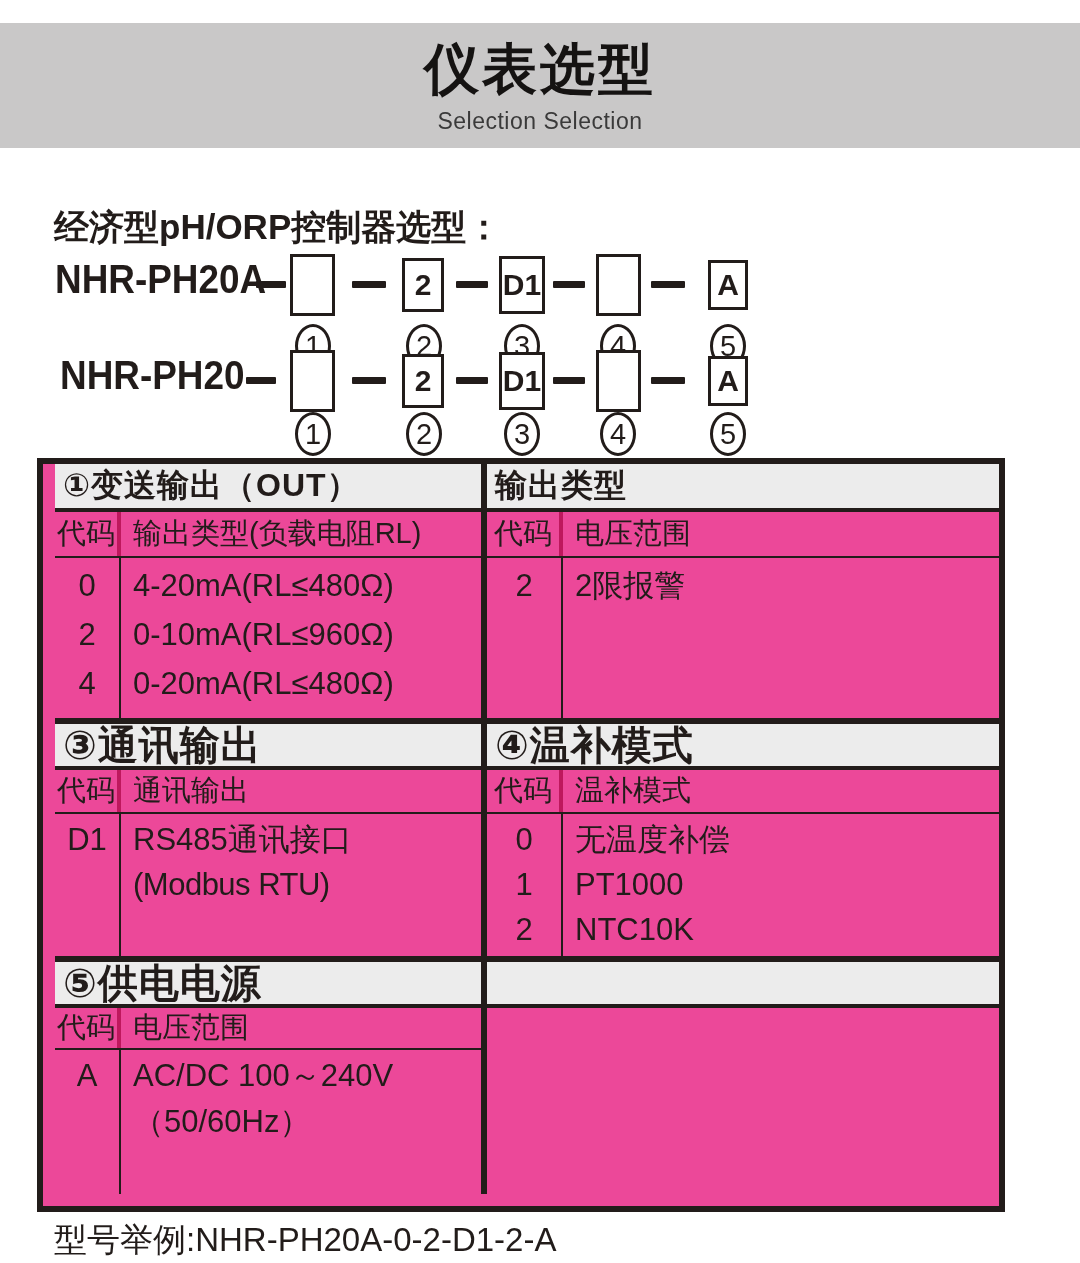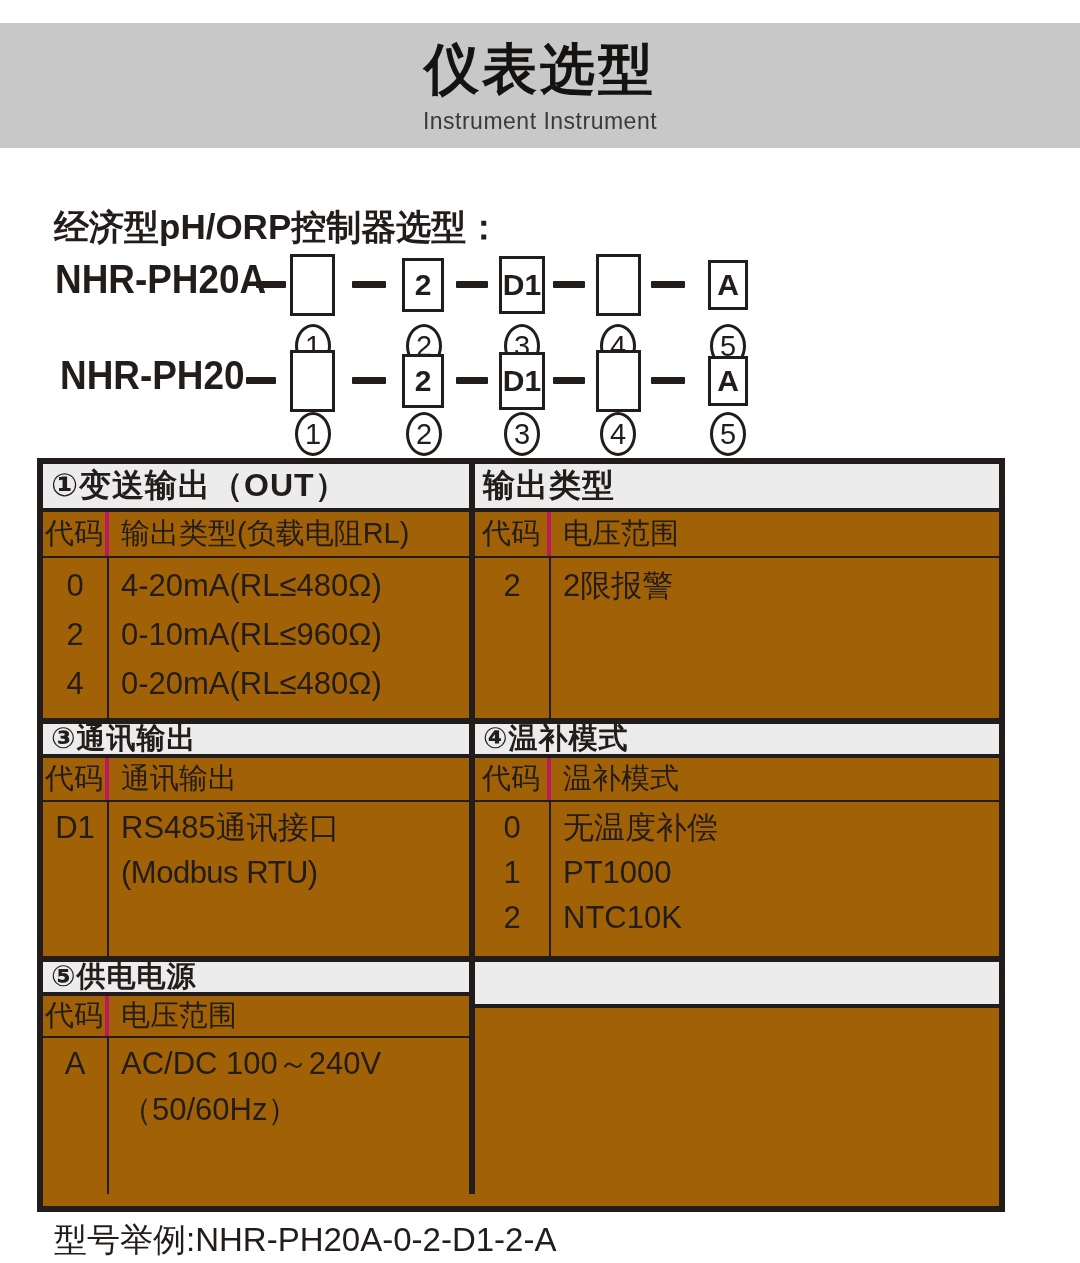"Instrument Instrument" div.banner-sub { text: Instrument Instrument -> Selection Selection }
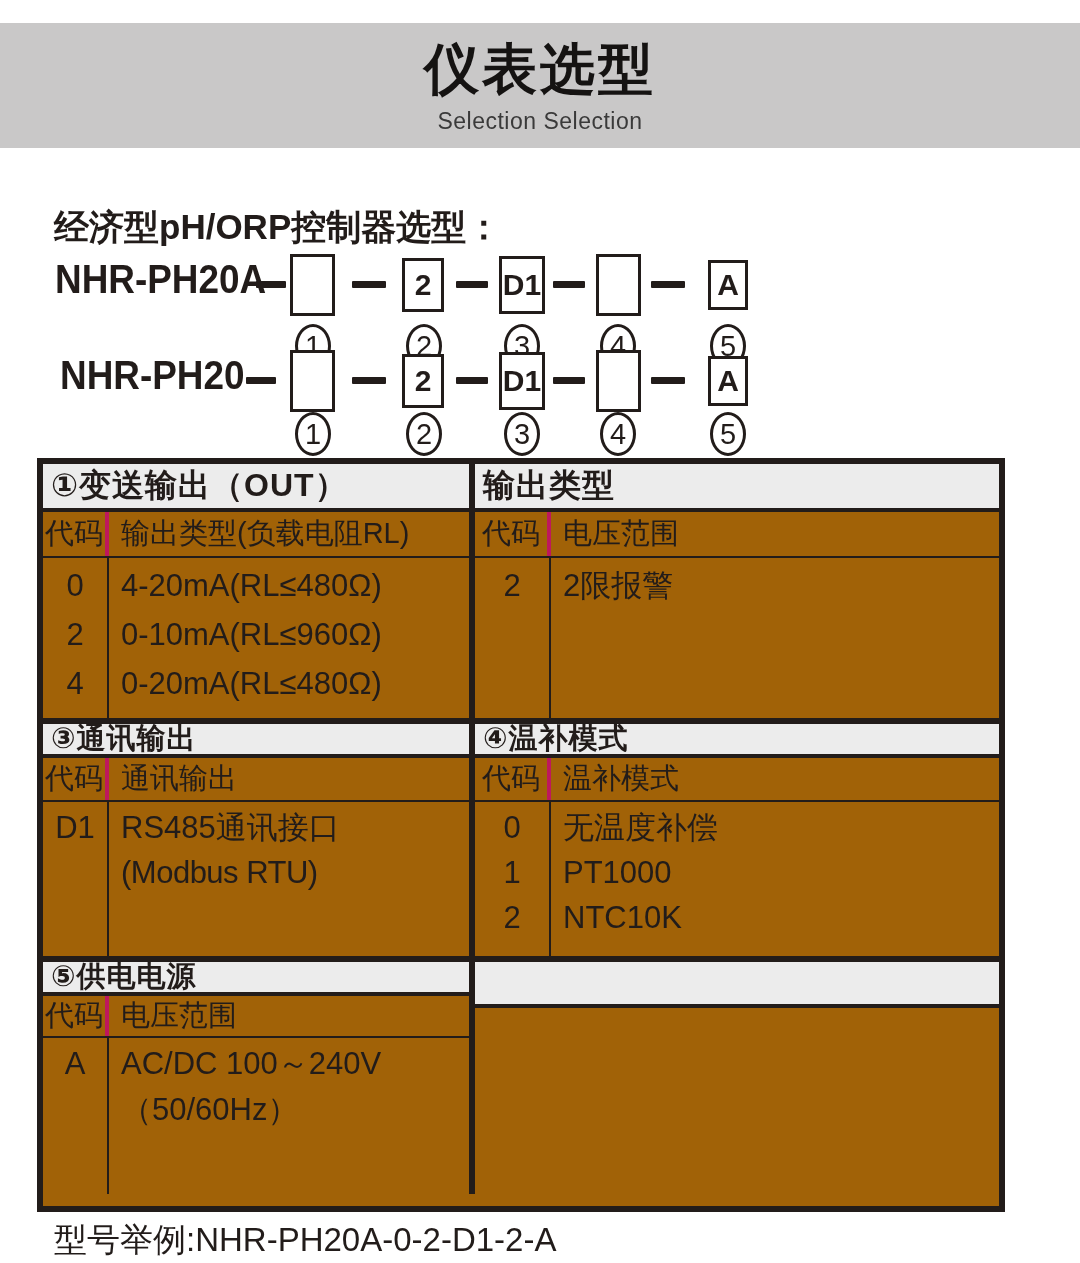"①变送输出（OUT）" .sel-table { background: #a16207 -> #ec4899; padding-left: none -> 12px }
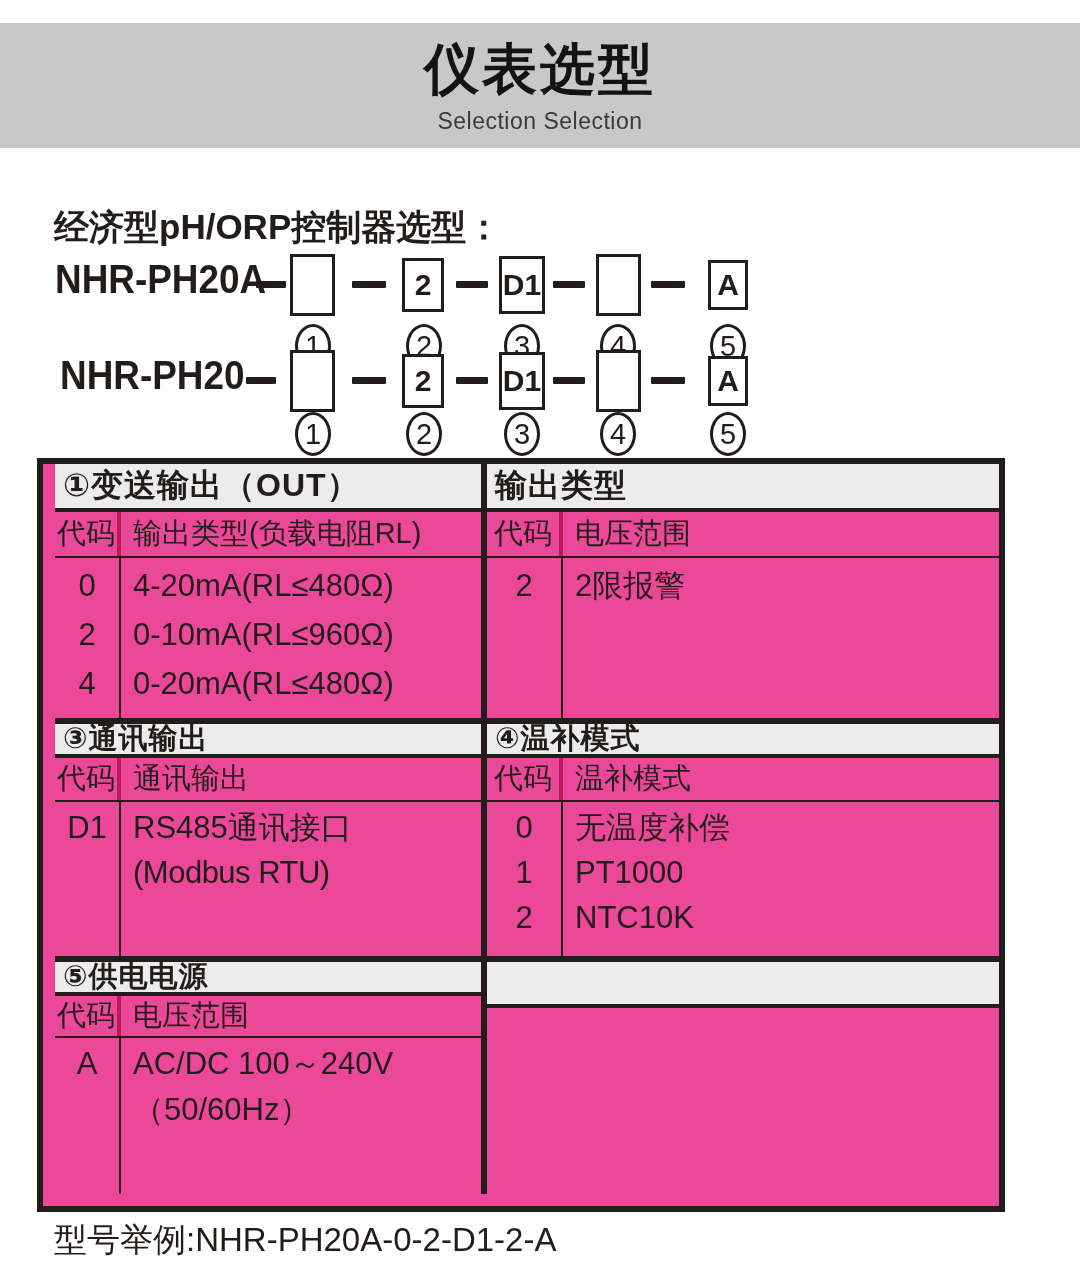"③通讯输出" .sec-2 .hdr, .sec-3 .hdr { font-size: 29px -> 40px; height: 34px -> 46px }
